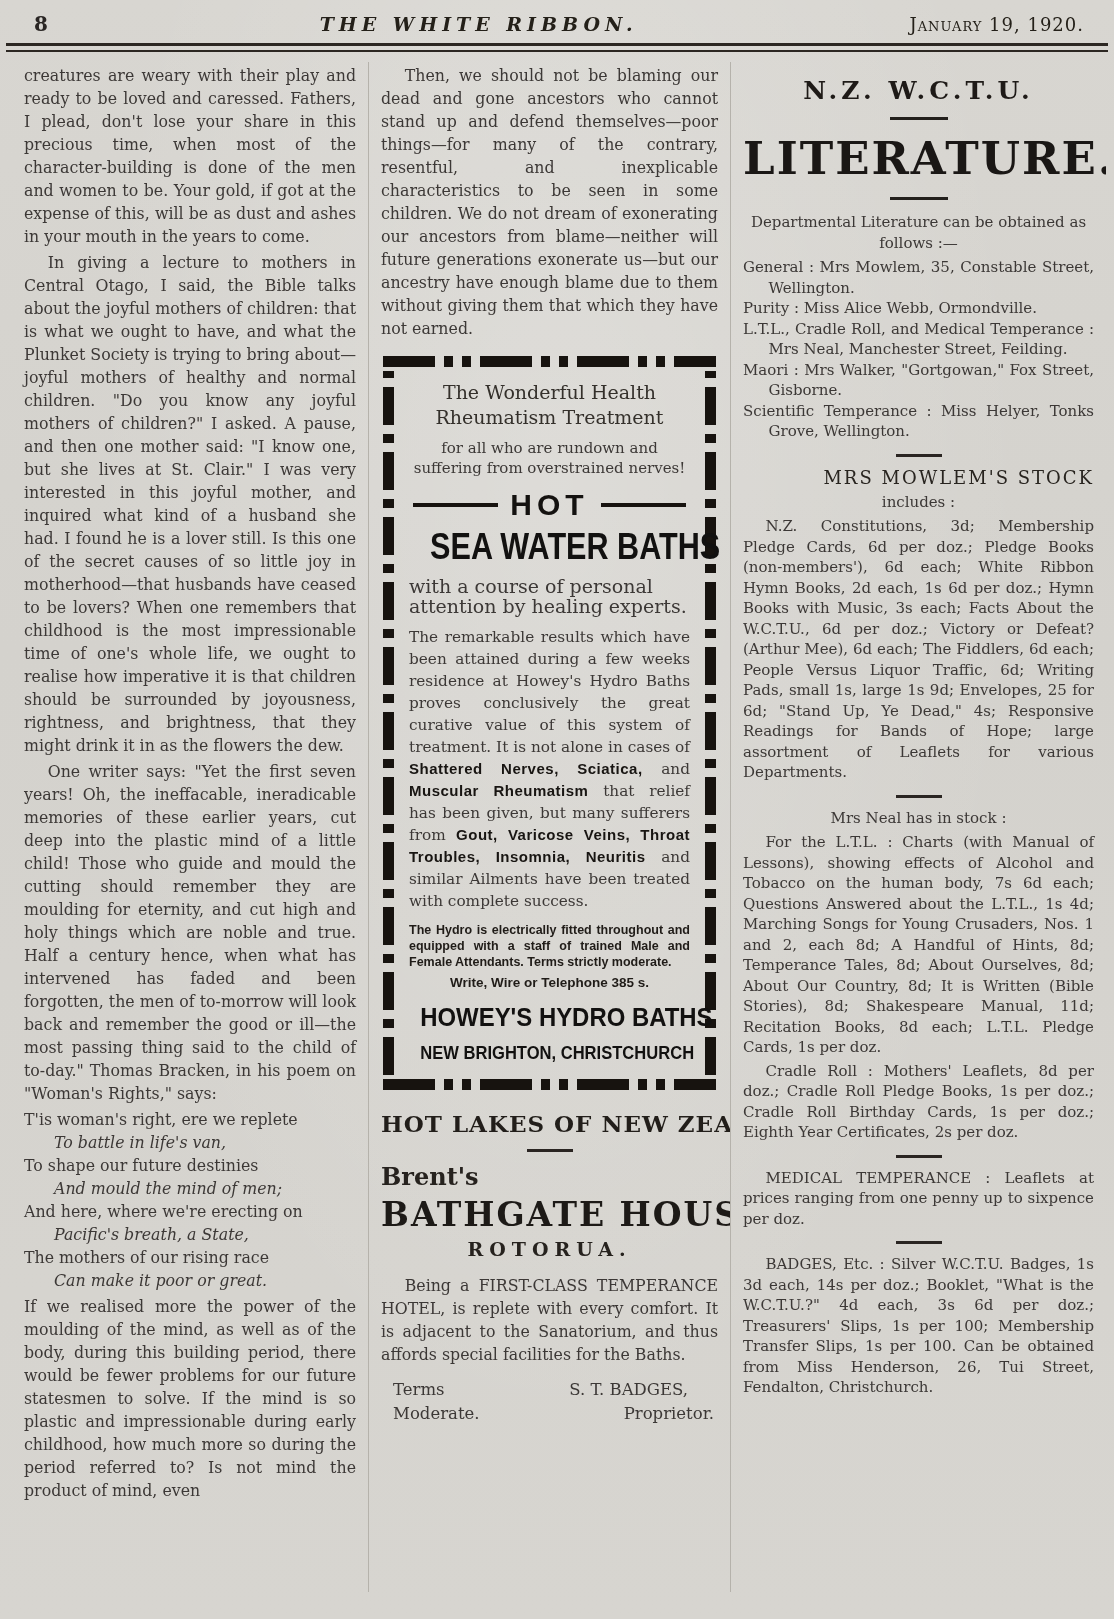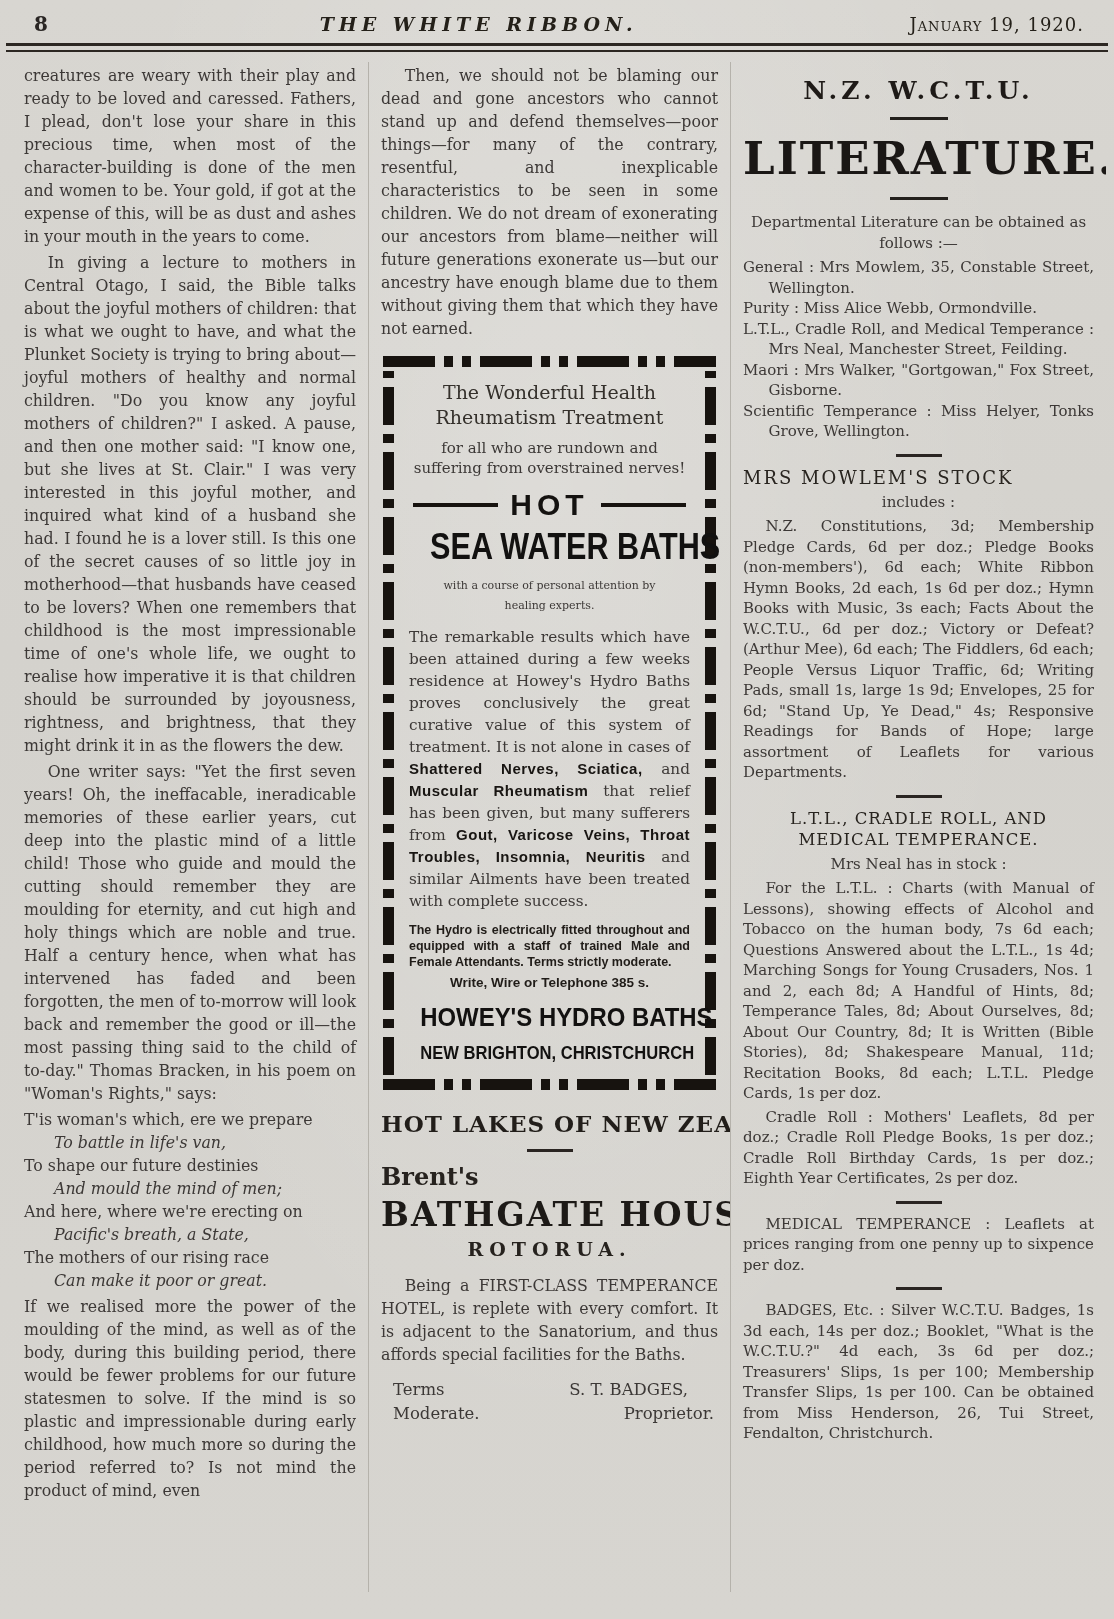"MRS MOWLEM'S STOCK" .stock-head { text-align: left -> right }
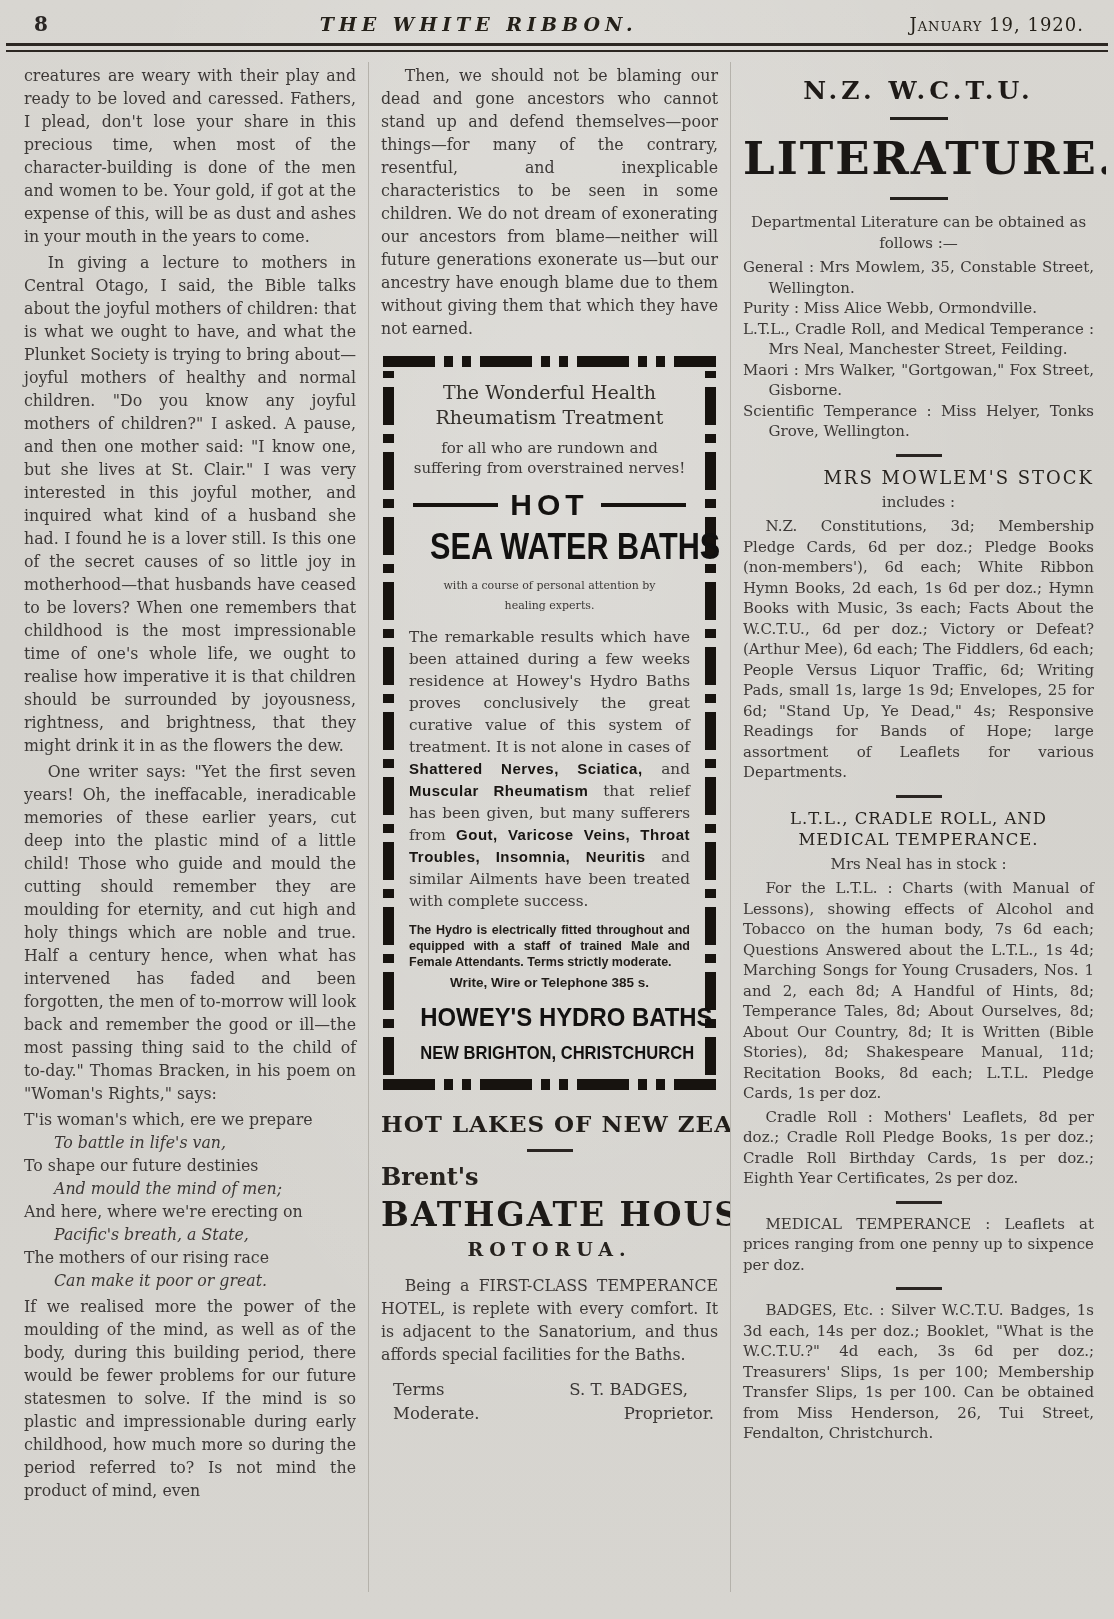"with a course of personal" .ad-attn { font-size: 11px -> 19px; margin: 0 16px 10px -> 0 0 10px; text-align: center -> none }
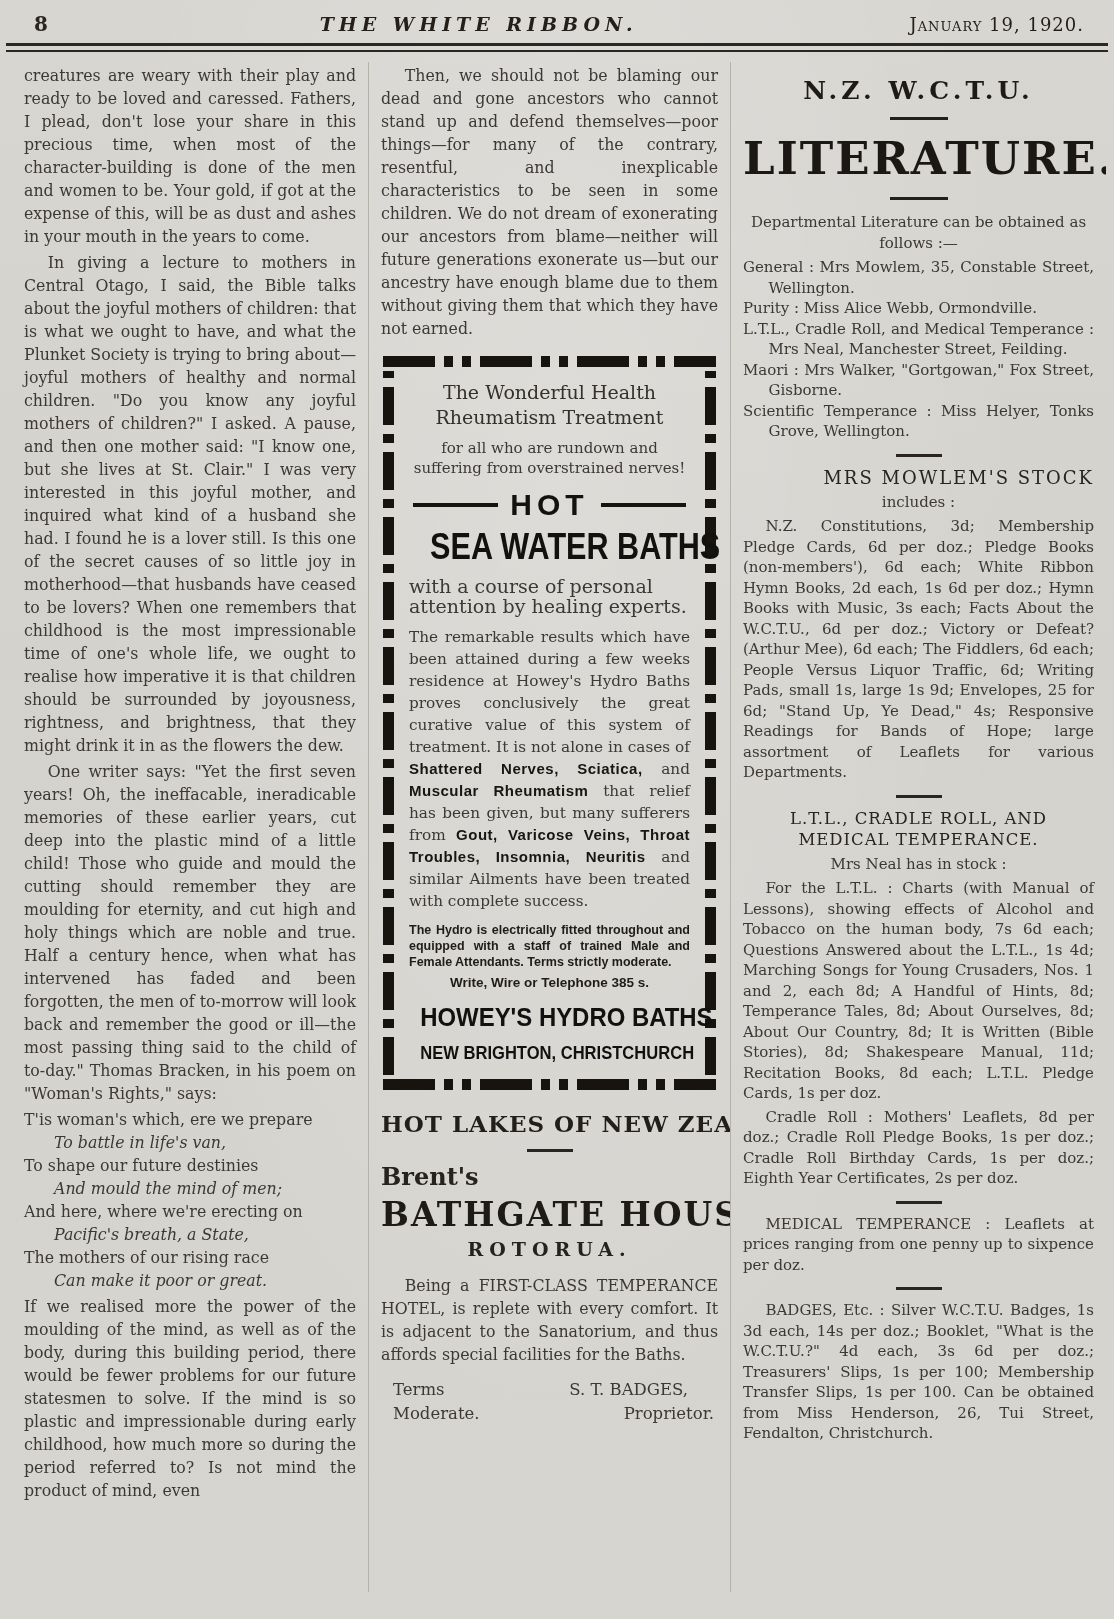"L.T.L., CRADLE ROLL, AND" div.sec-head { html: <div><span>L.T.L., CRADLE ROLL, AND</span><br><span>MEDICAL TEMPERANCE.</span></div> -> none }
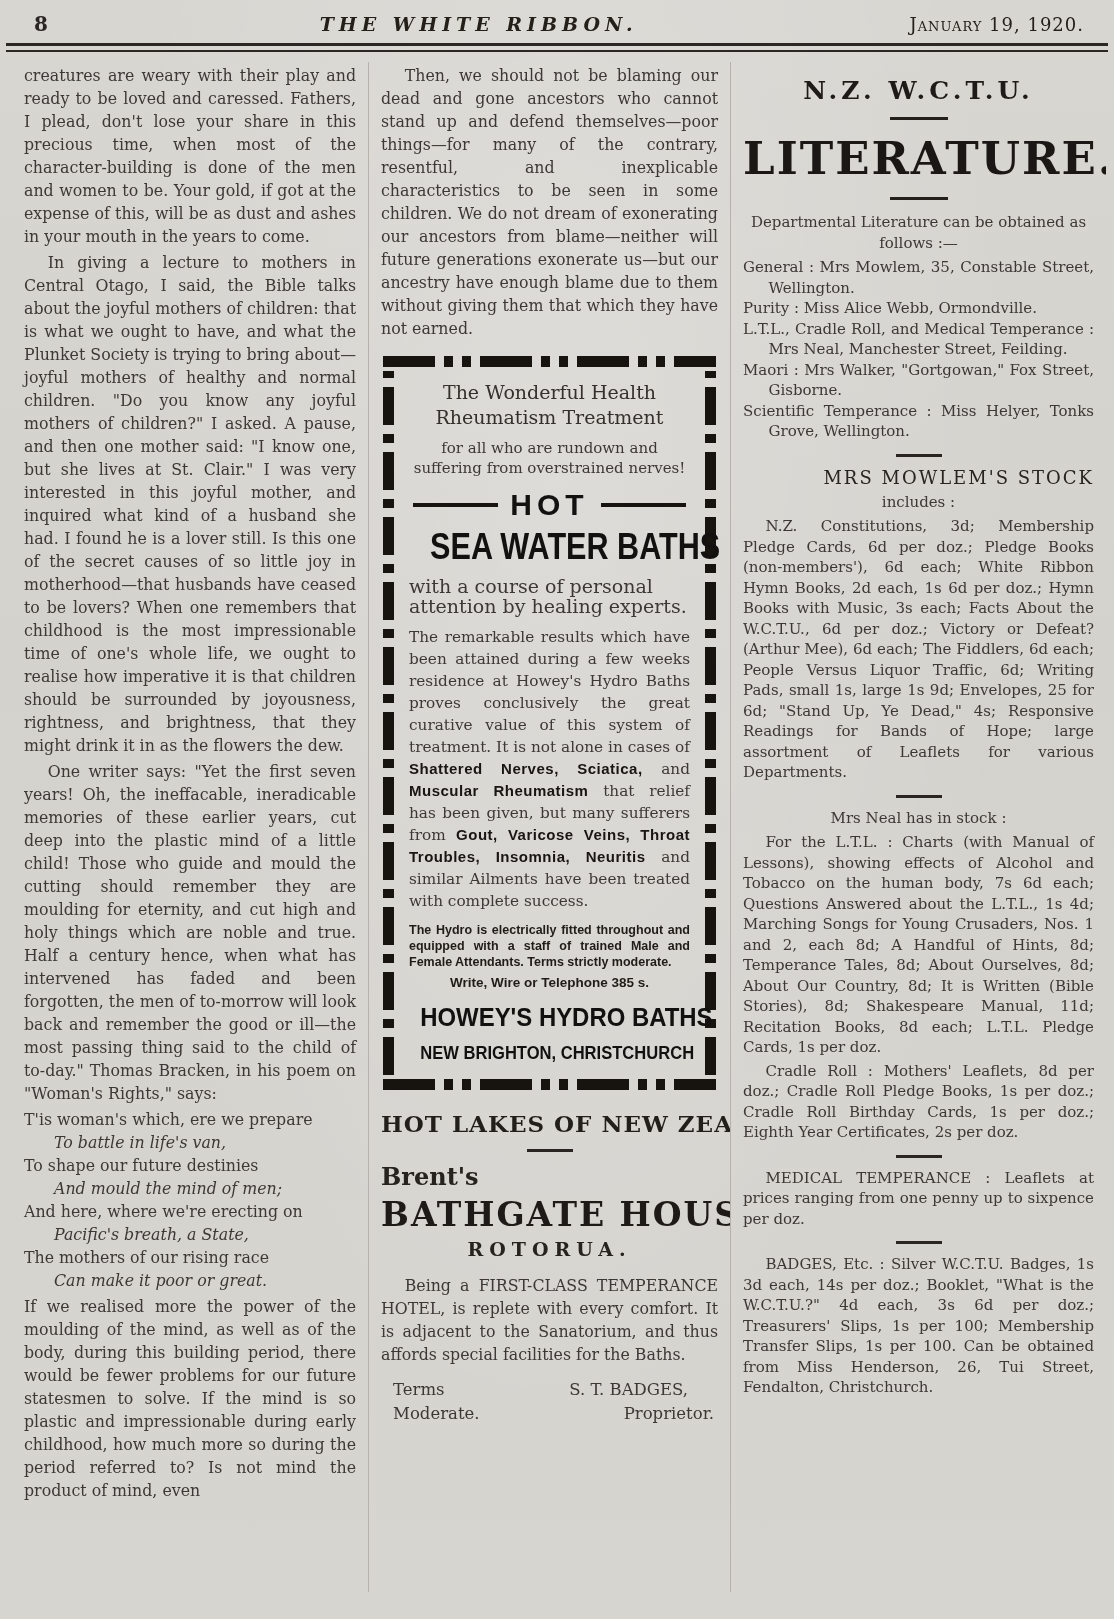"T'is woman's which, ere we" p { text: which, ere we prepare -> right, ere we replete }
